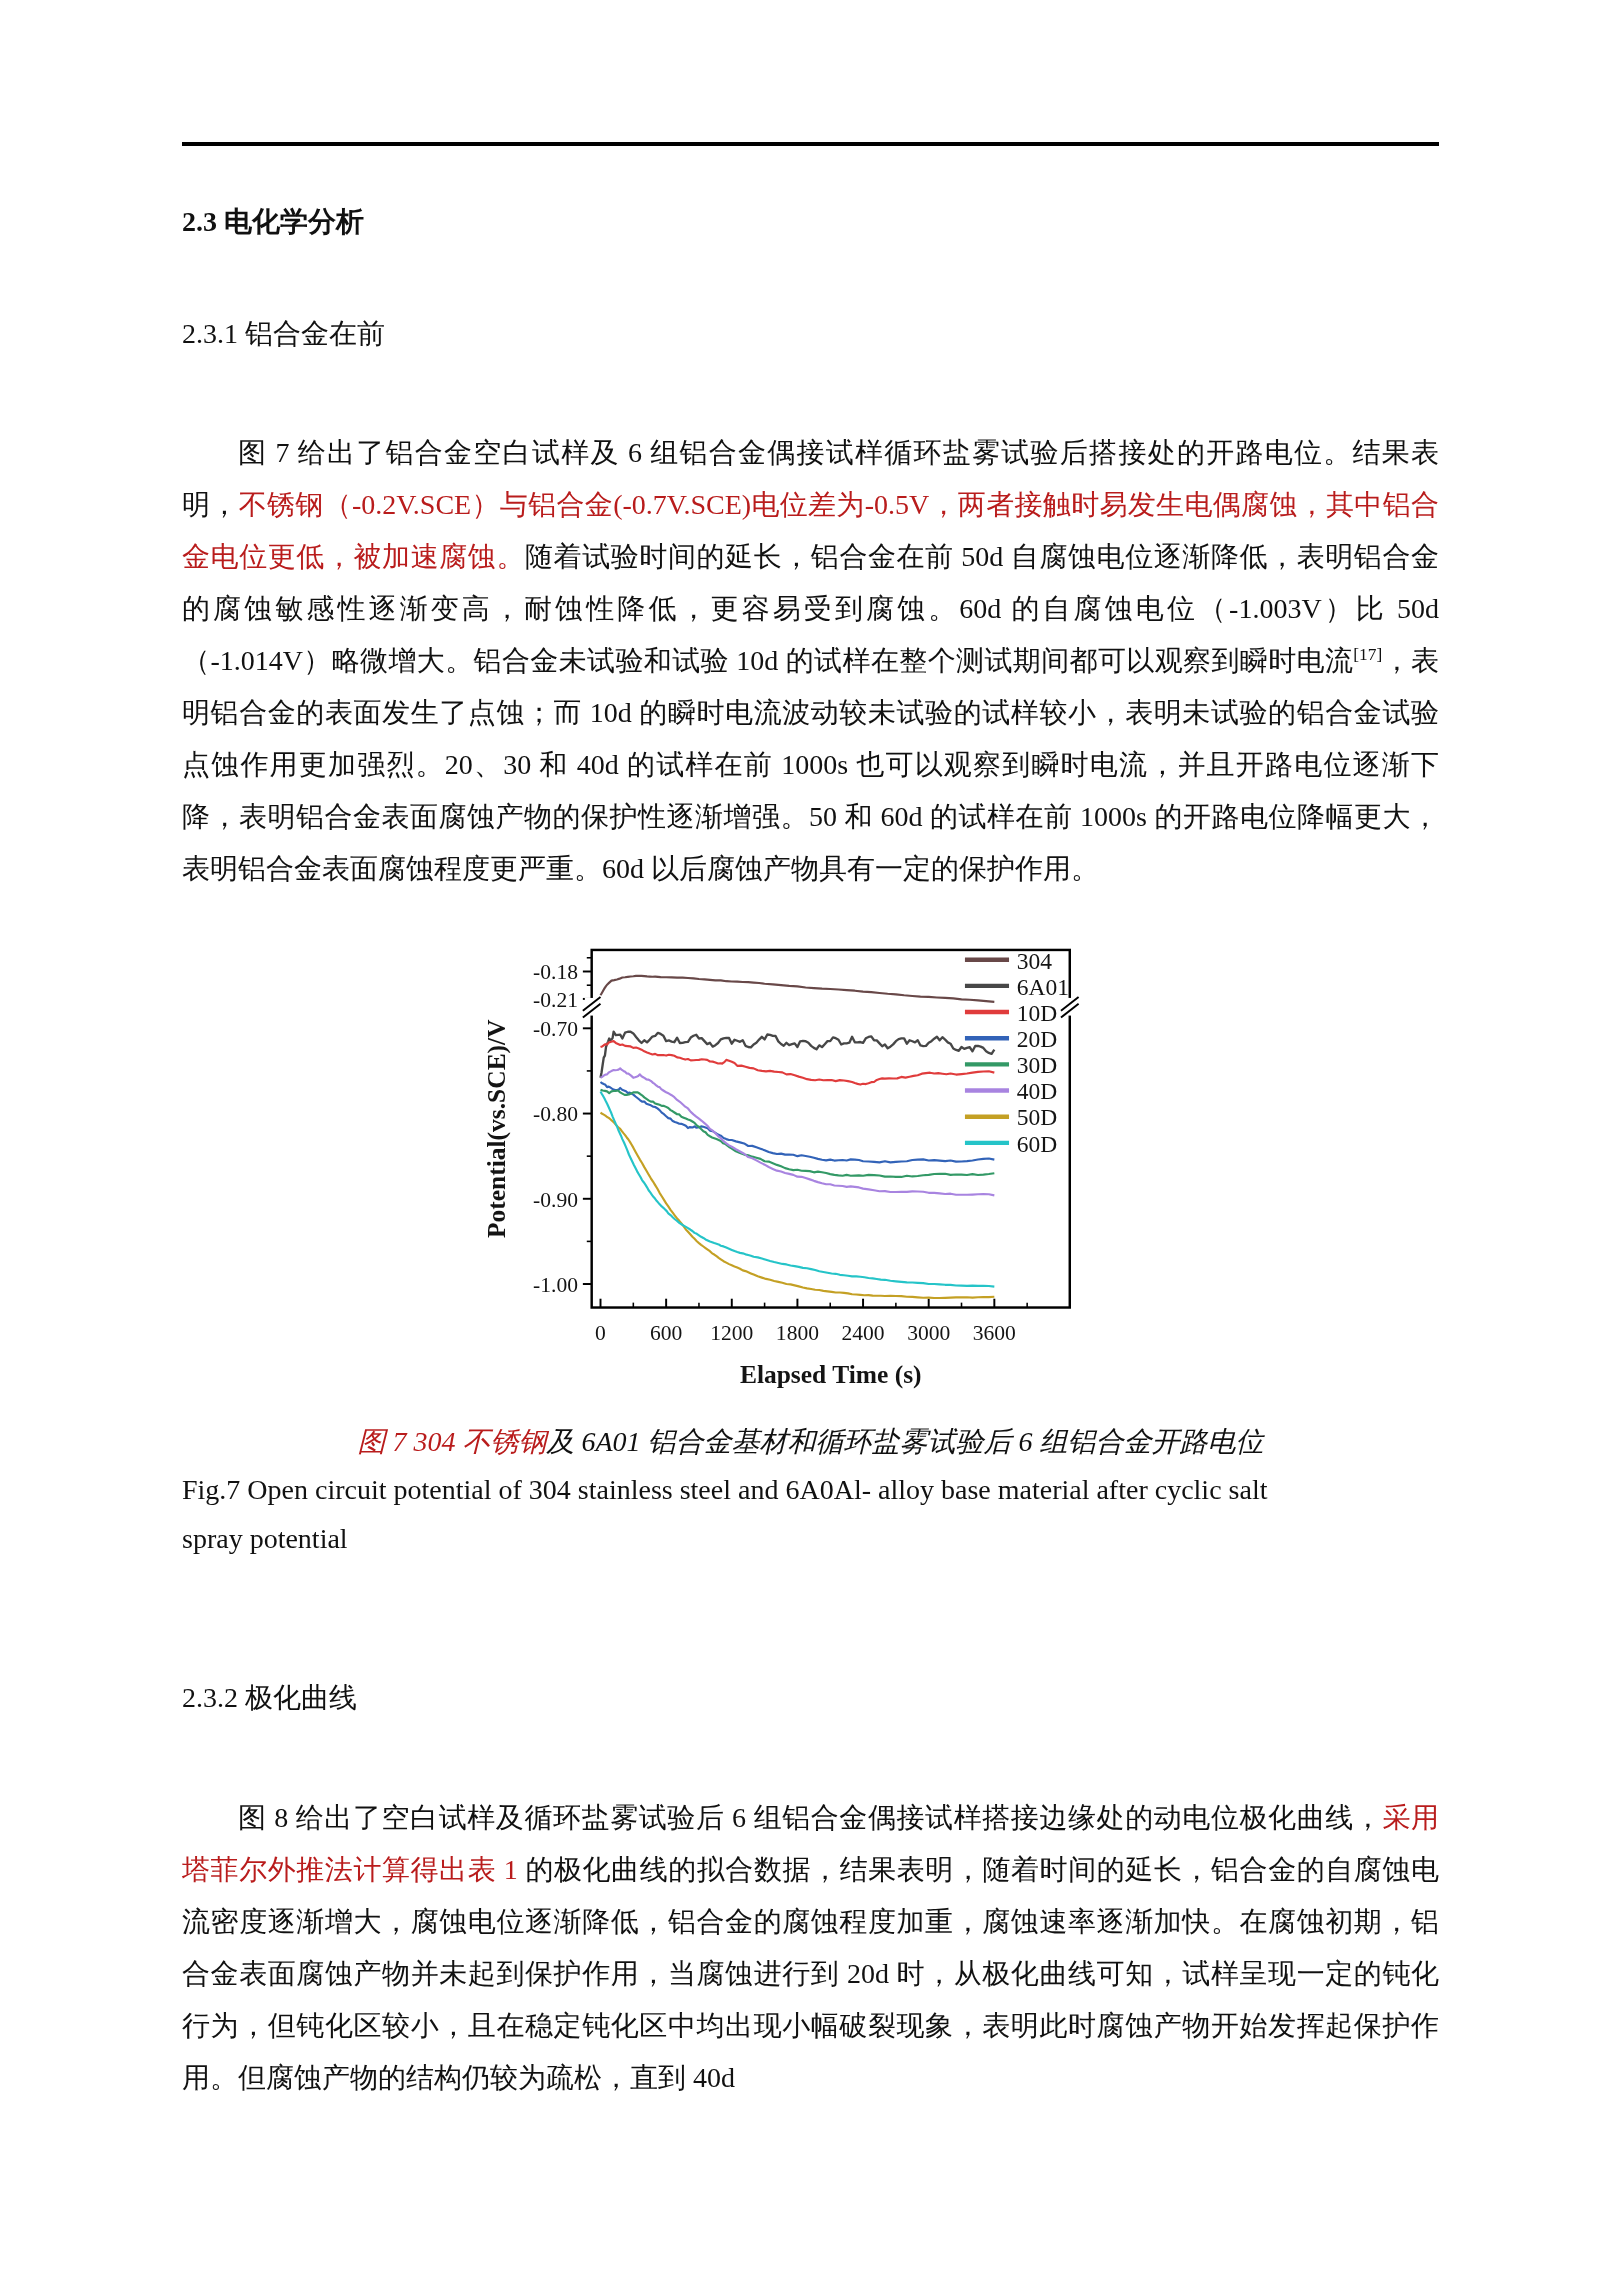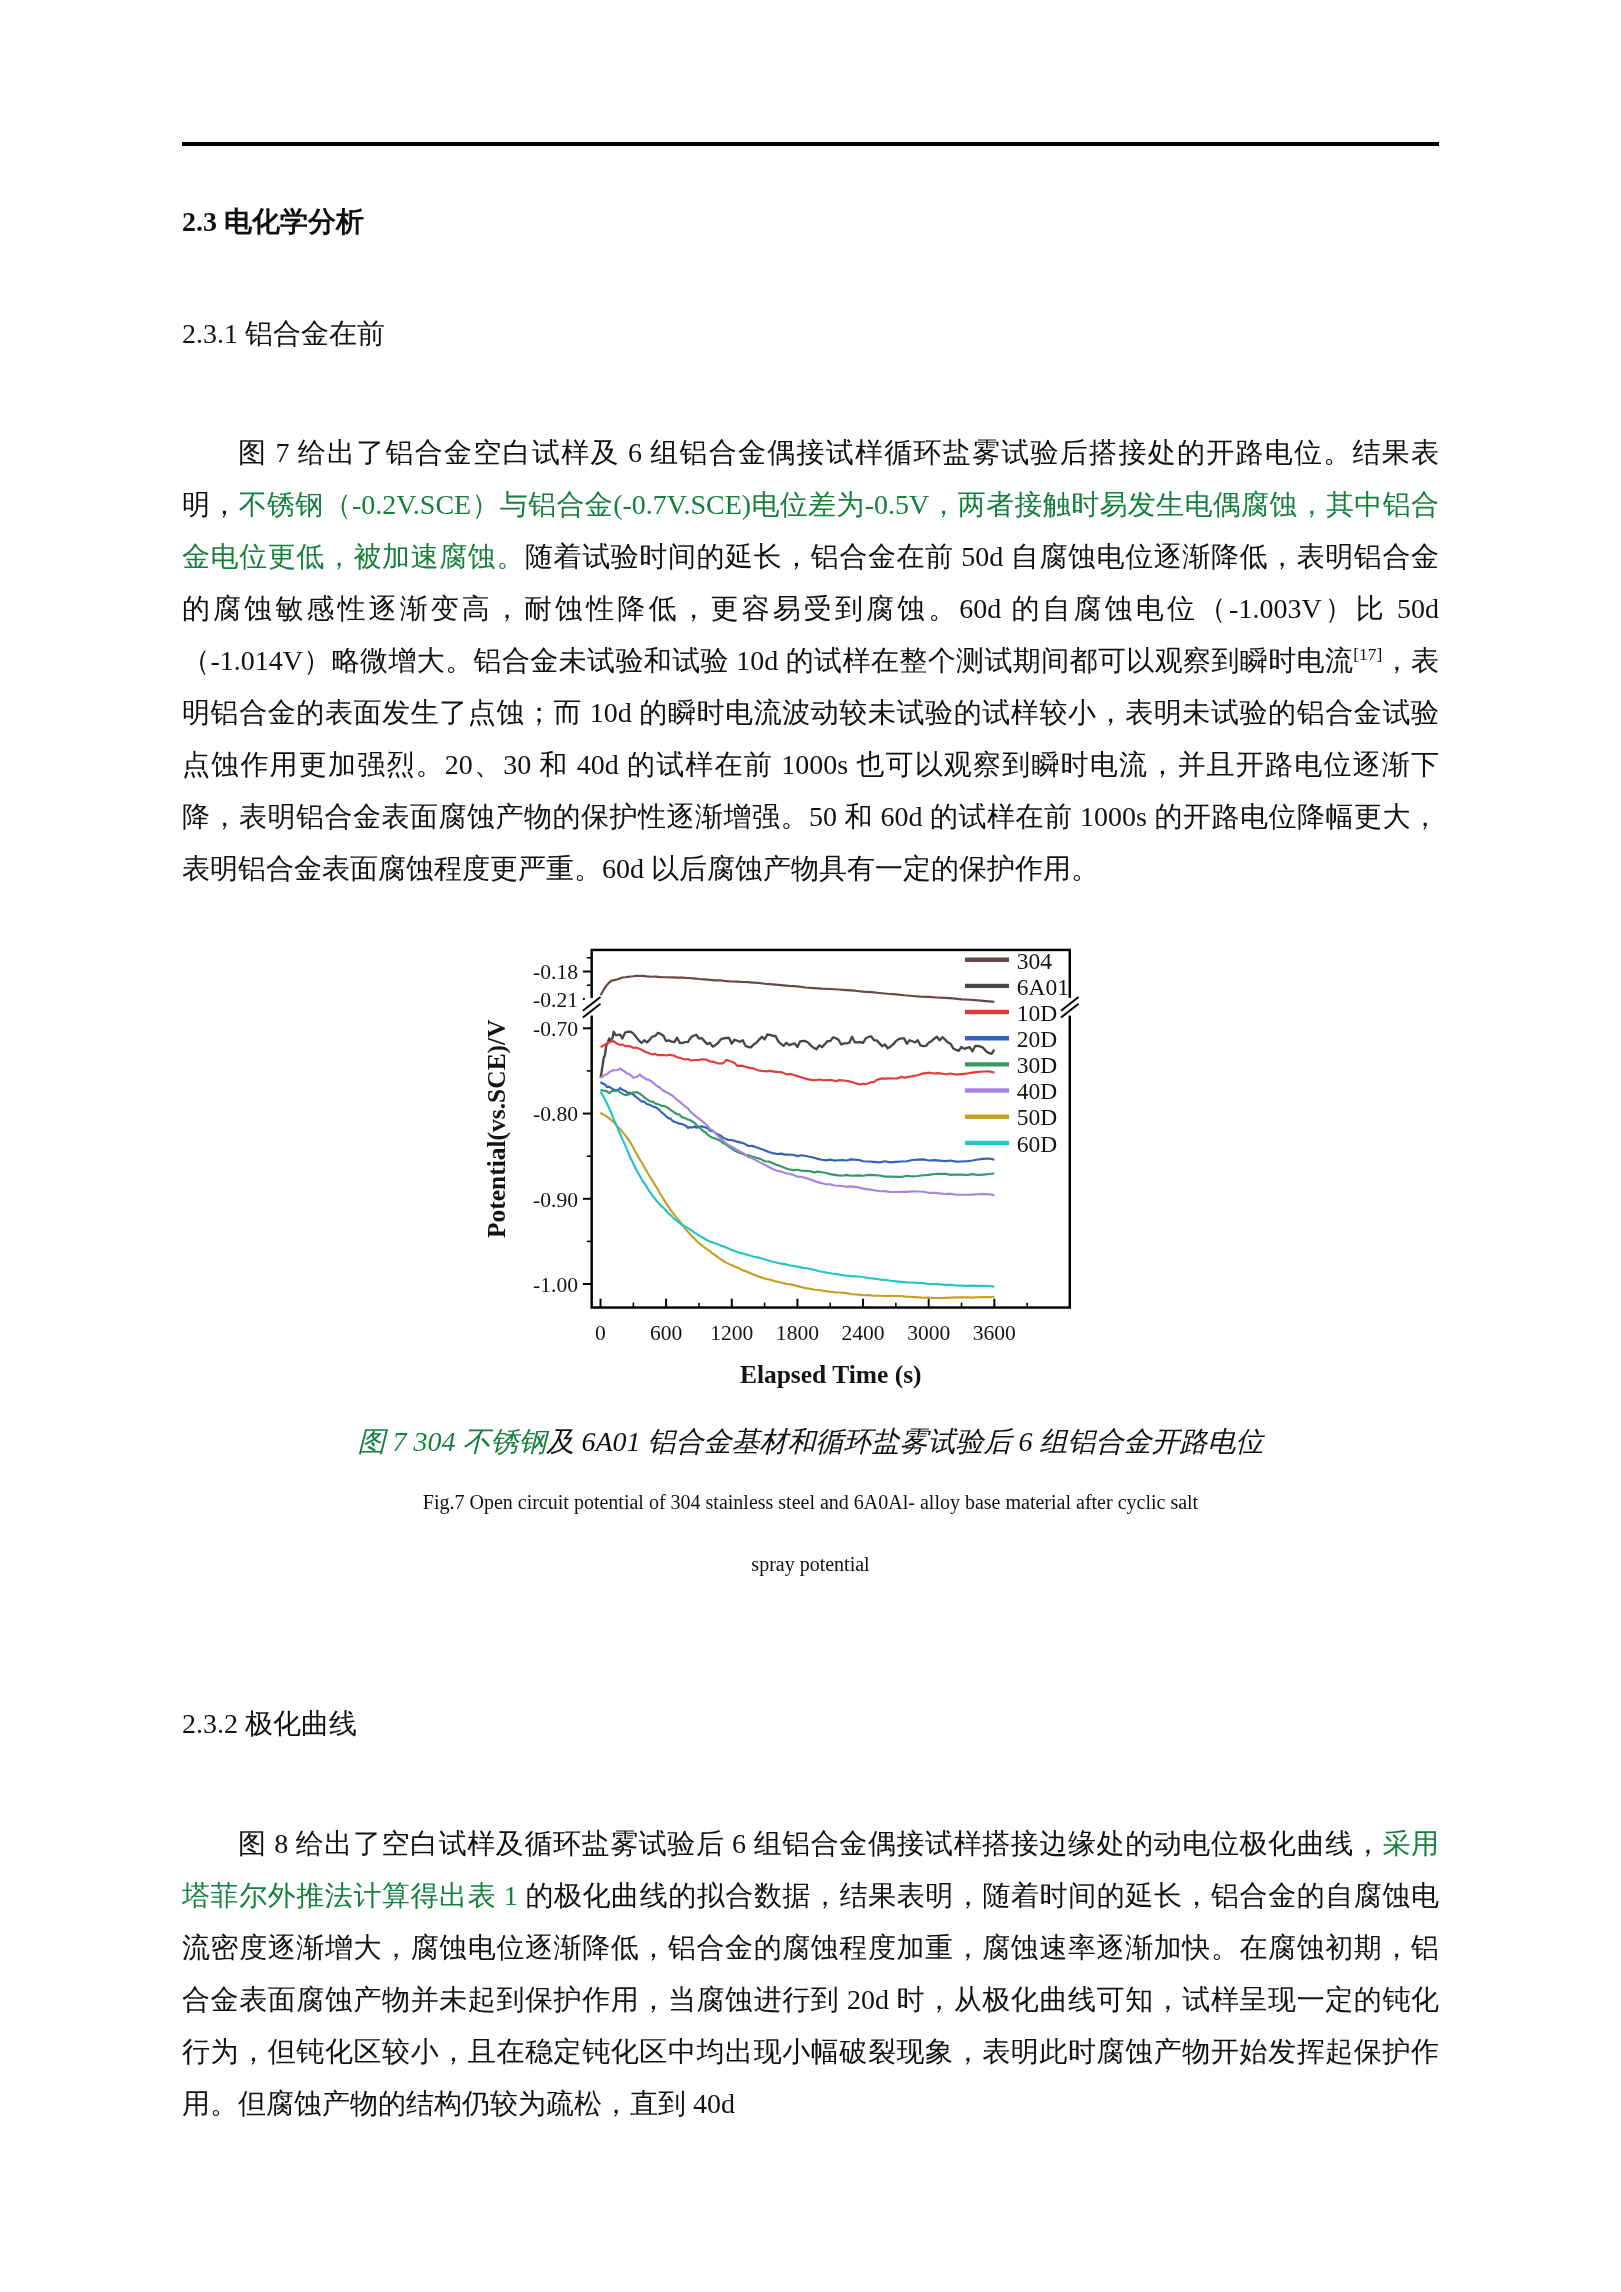"不锈钢（-0.2V.SCE）与铝合金(-0.7V.SCE)电位差为-0.5V，两" .red-text { color: #15803d -> #b91c1c }
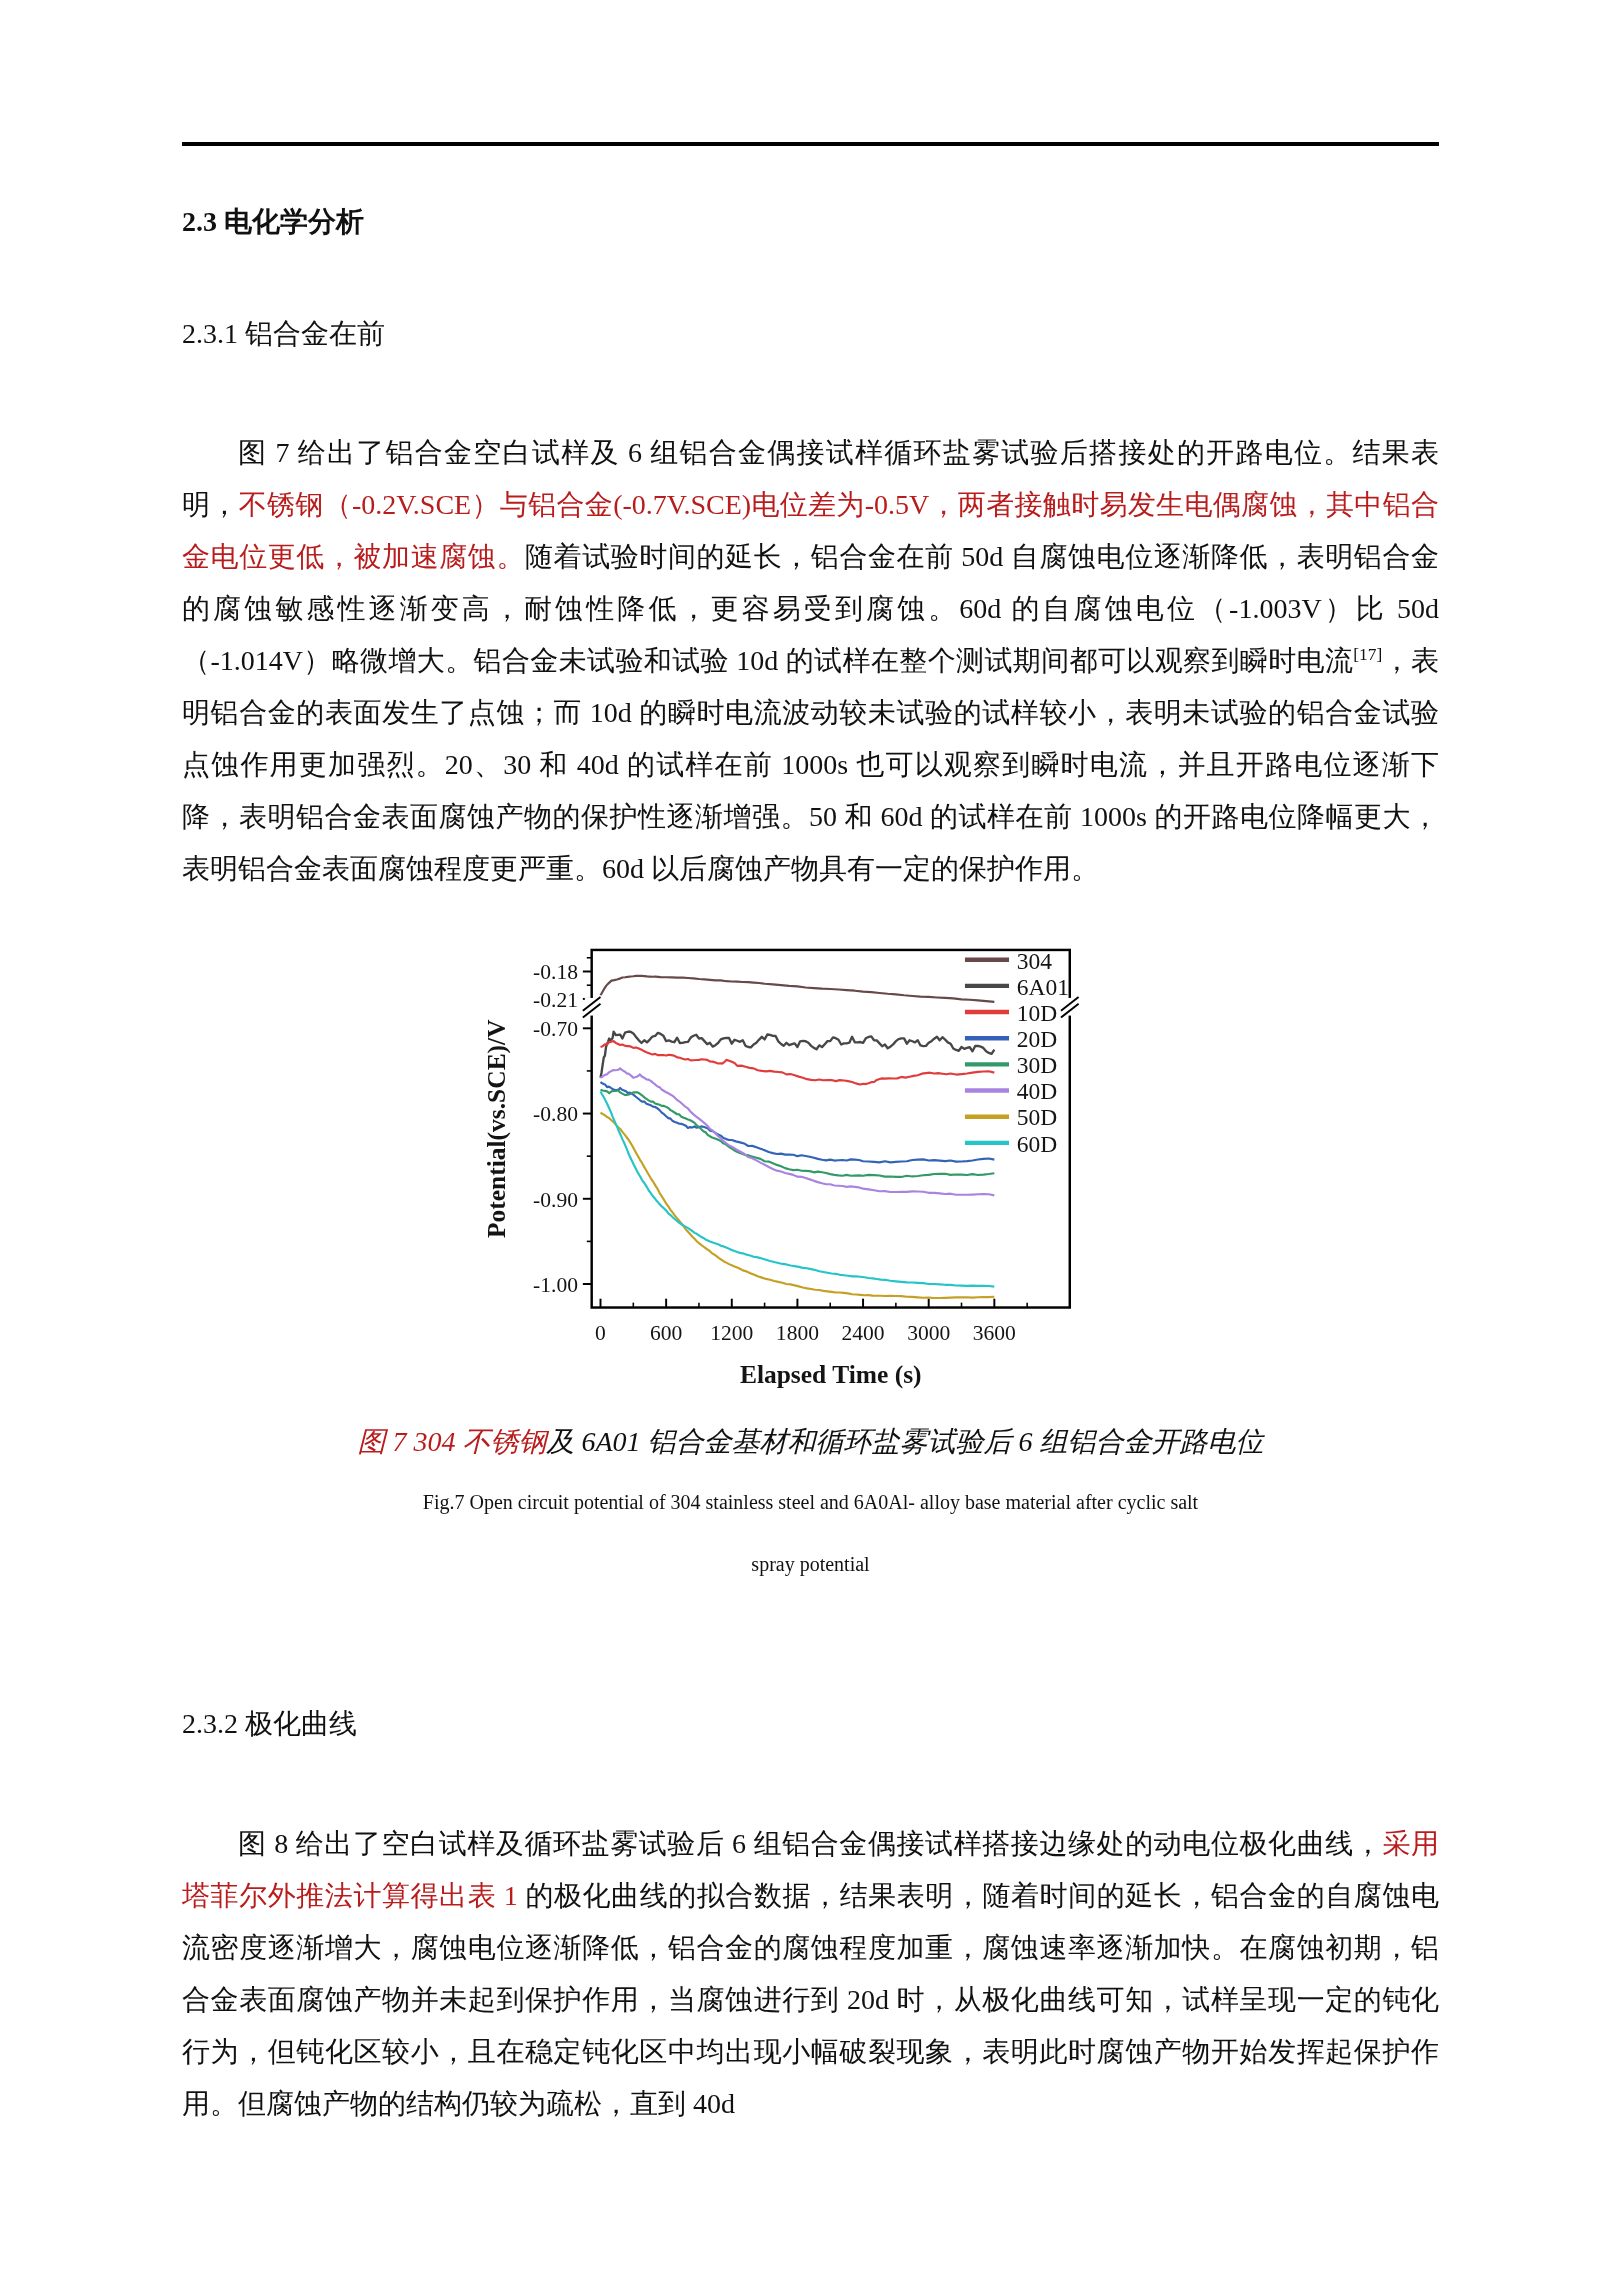"Fig.7 Open circuit potential of" .caption-en { font-size: 20px -> 28px; margin-top: 17px -> 4px; text-align: center -> none }
